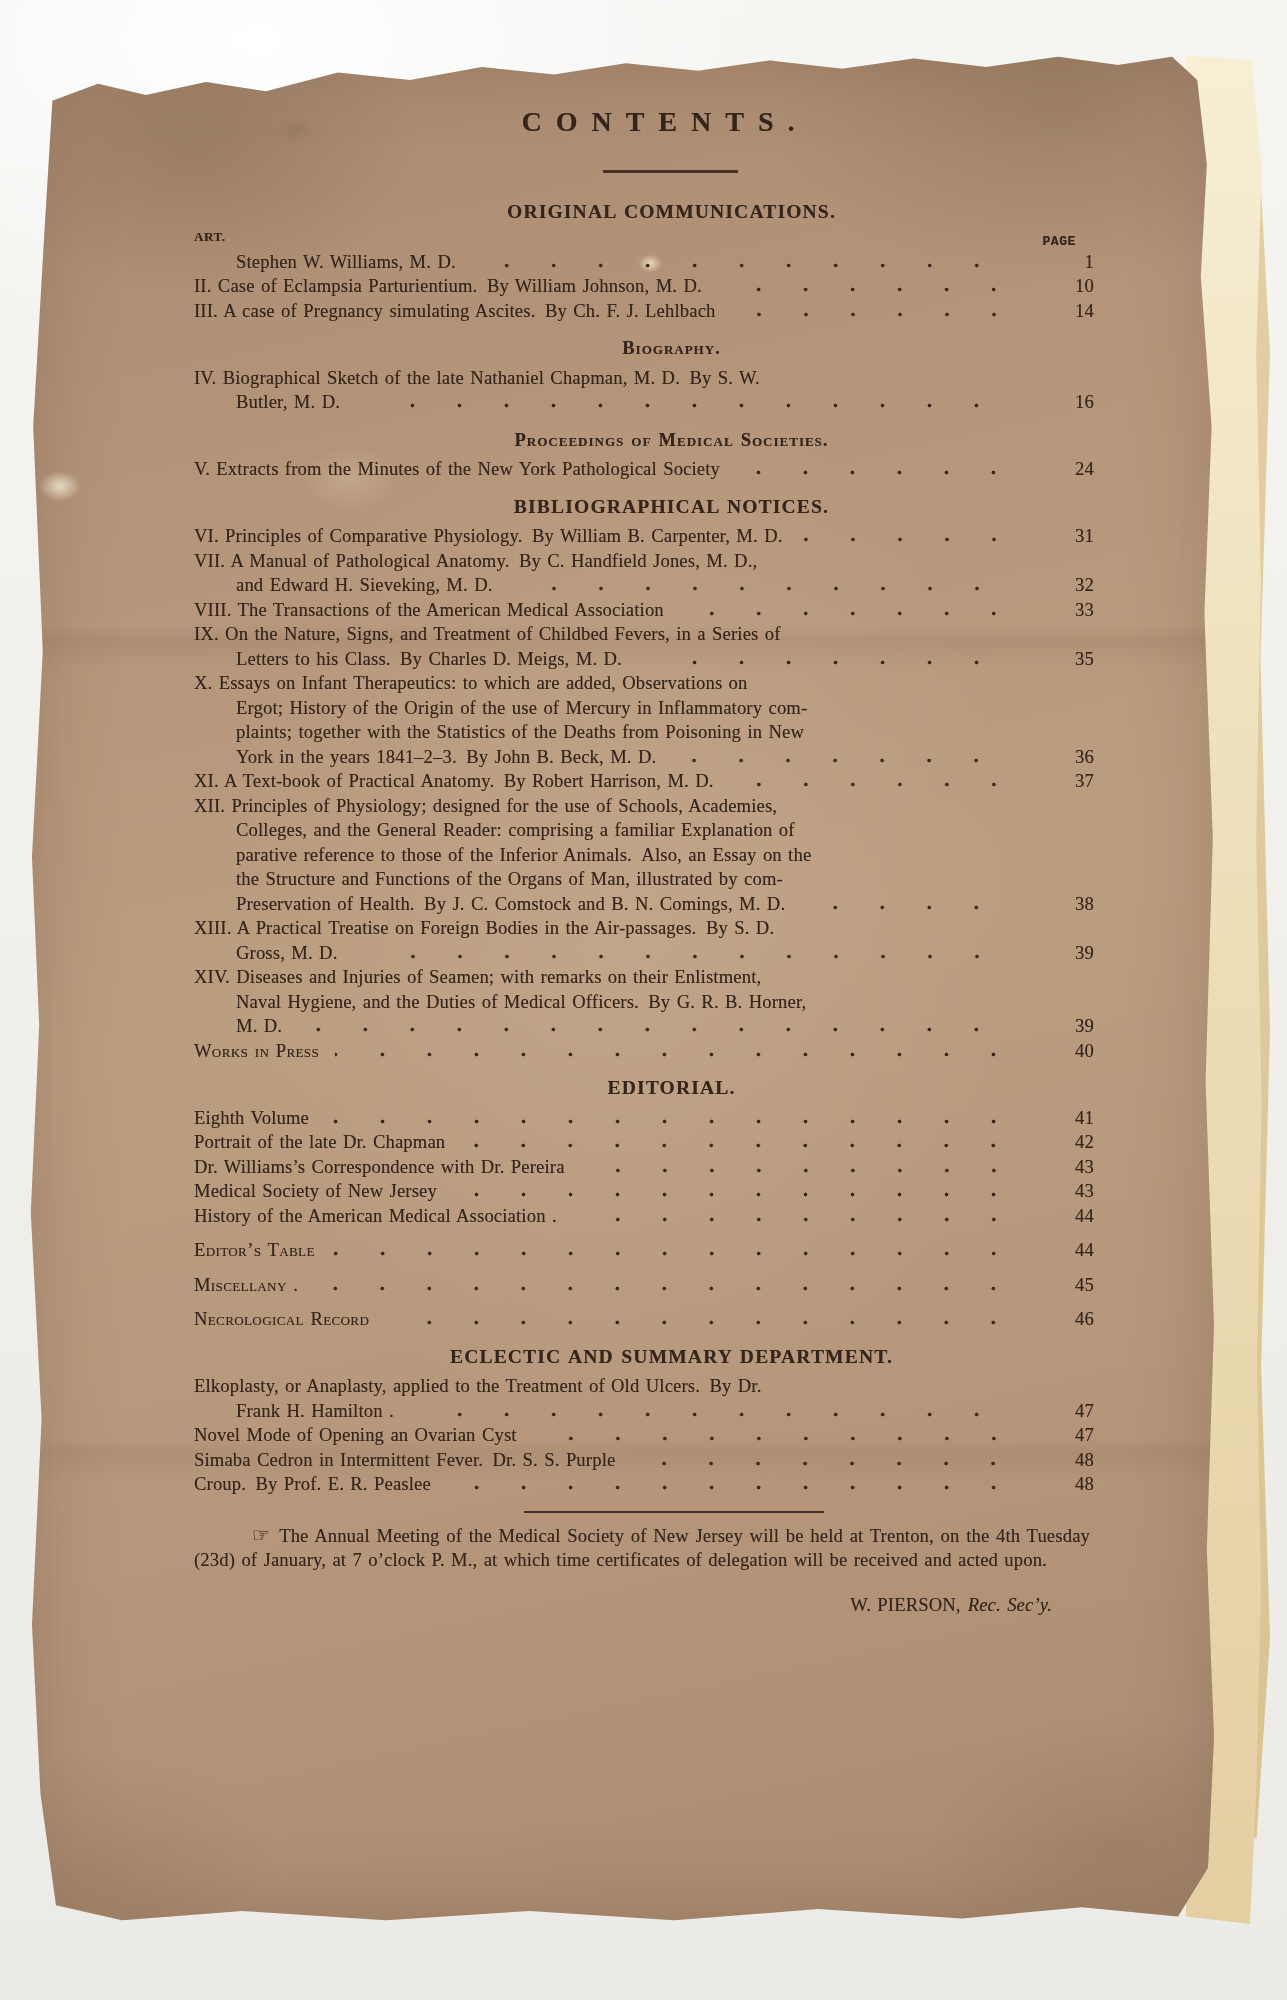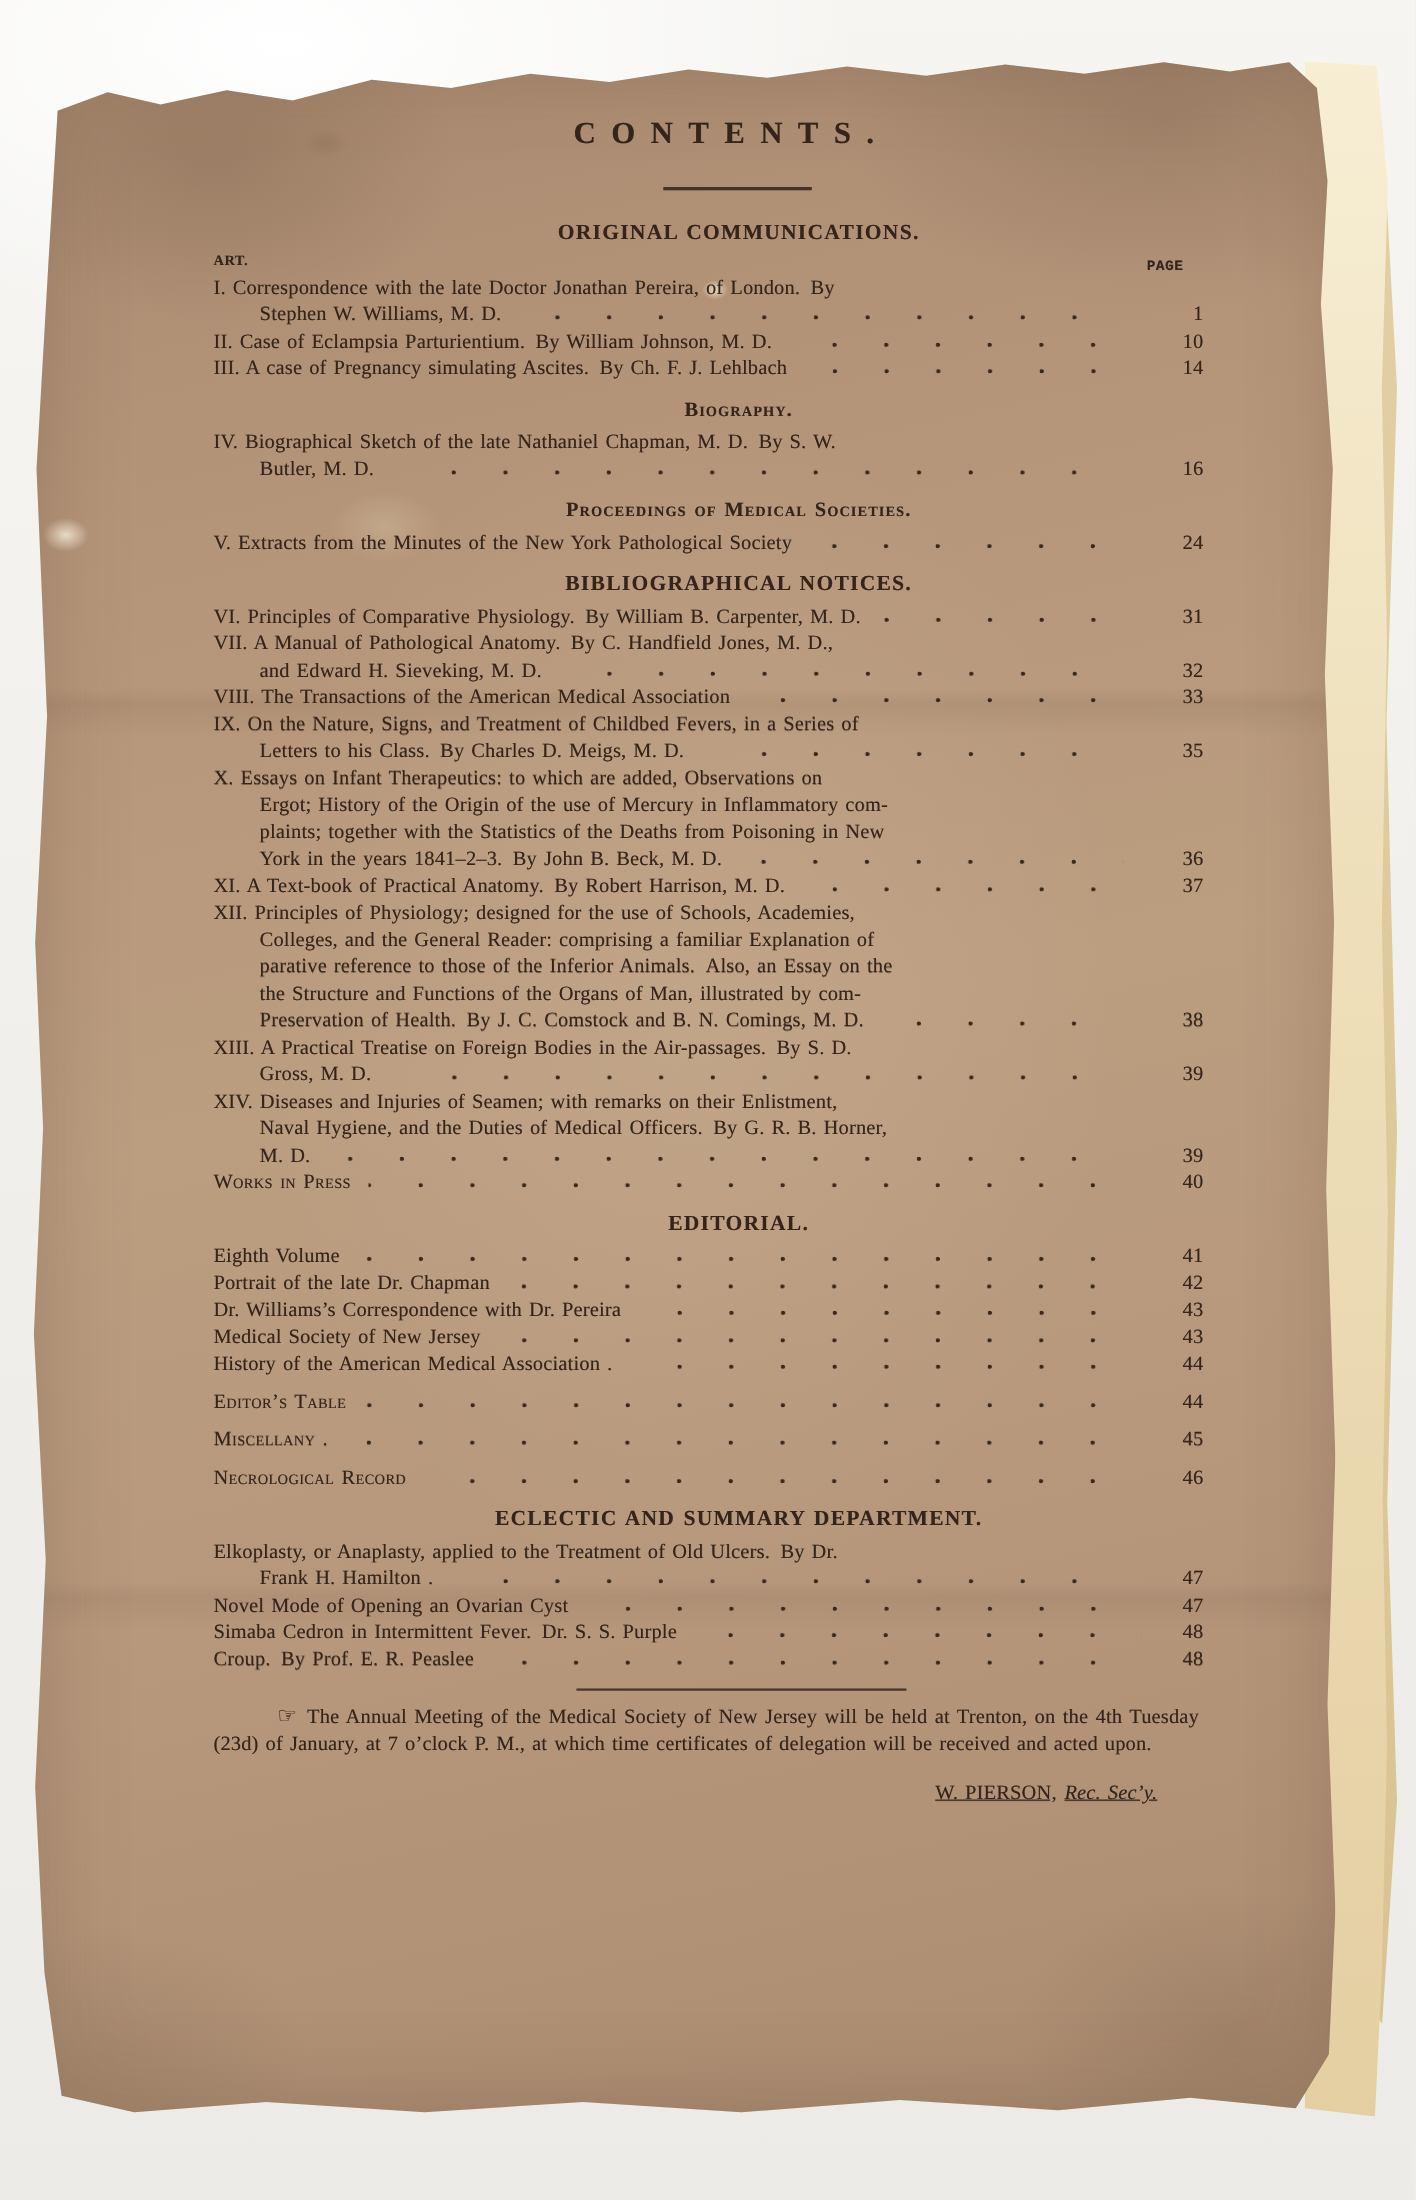"I. Correspondence with the late" div.toc-line { html: <div> <span>I. Correspondence with the late Doctor Jonathan Pereira, of London. By</span> </div> -> none }
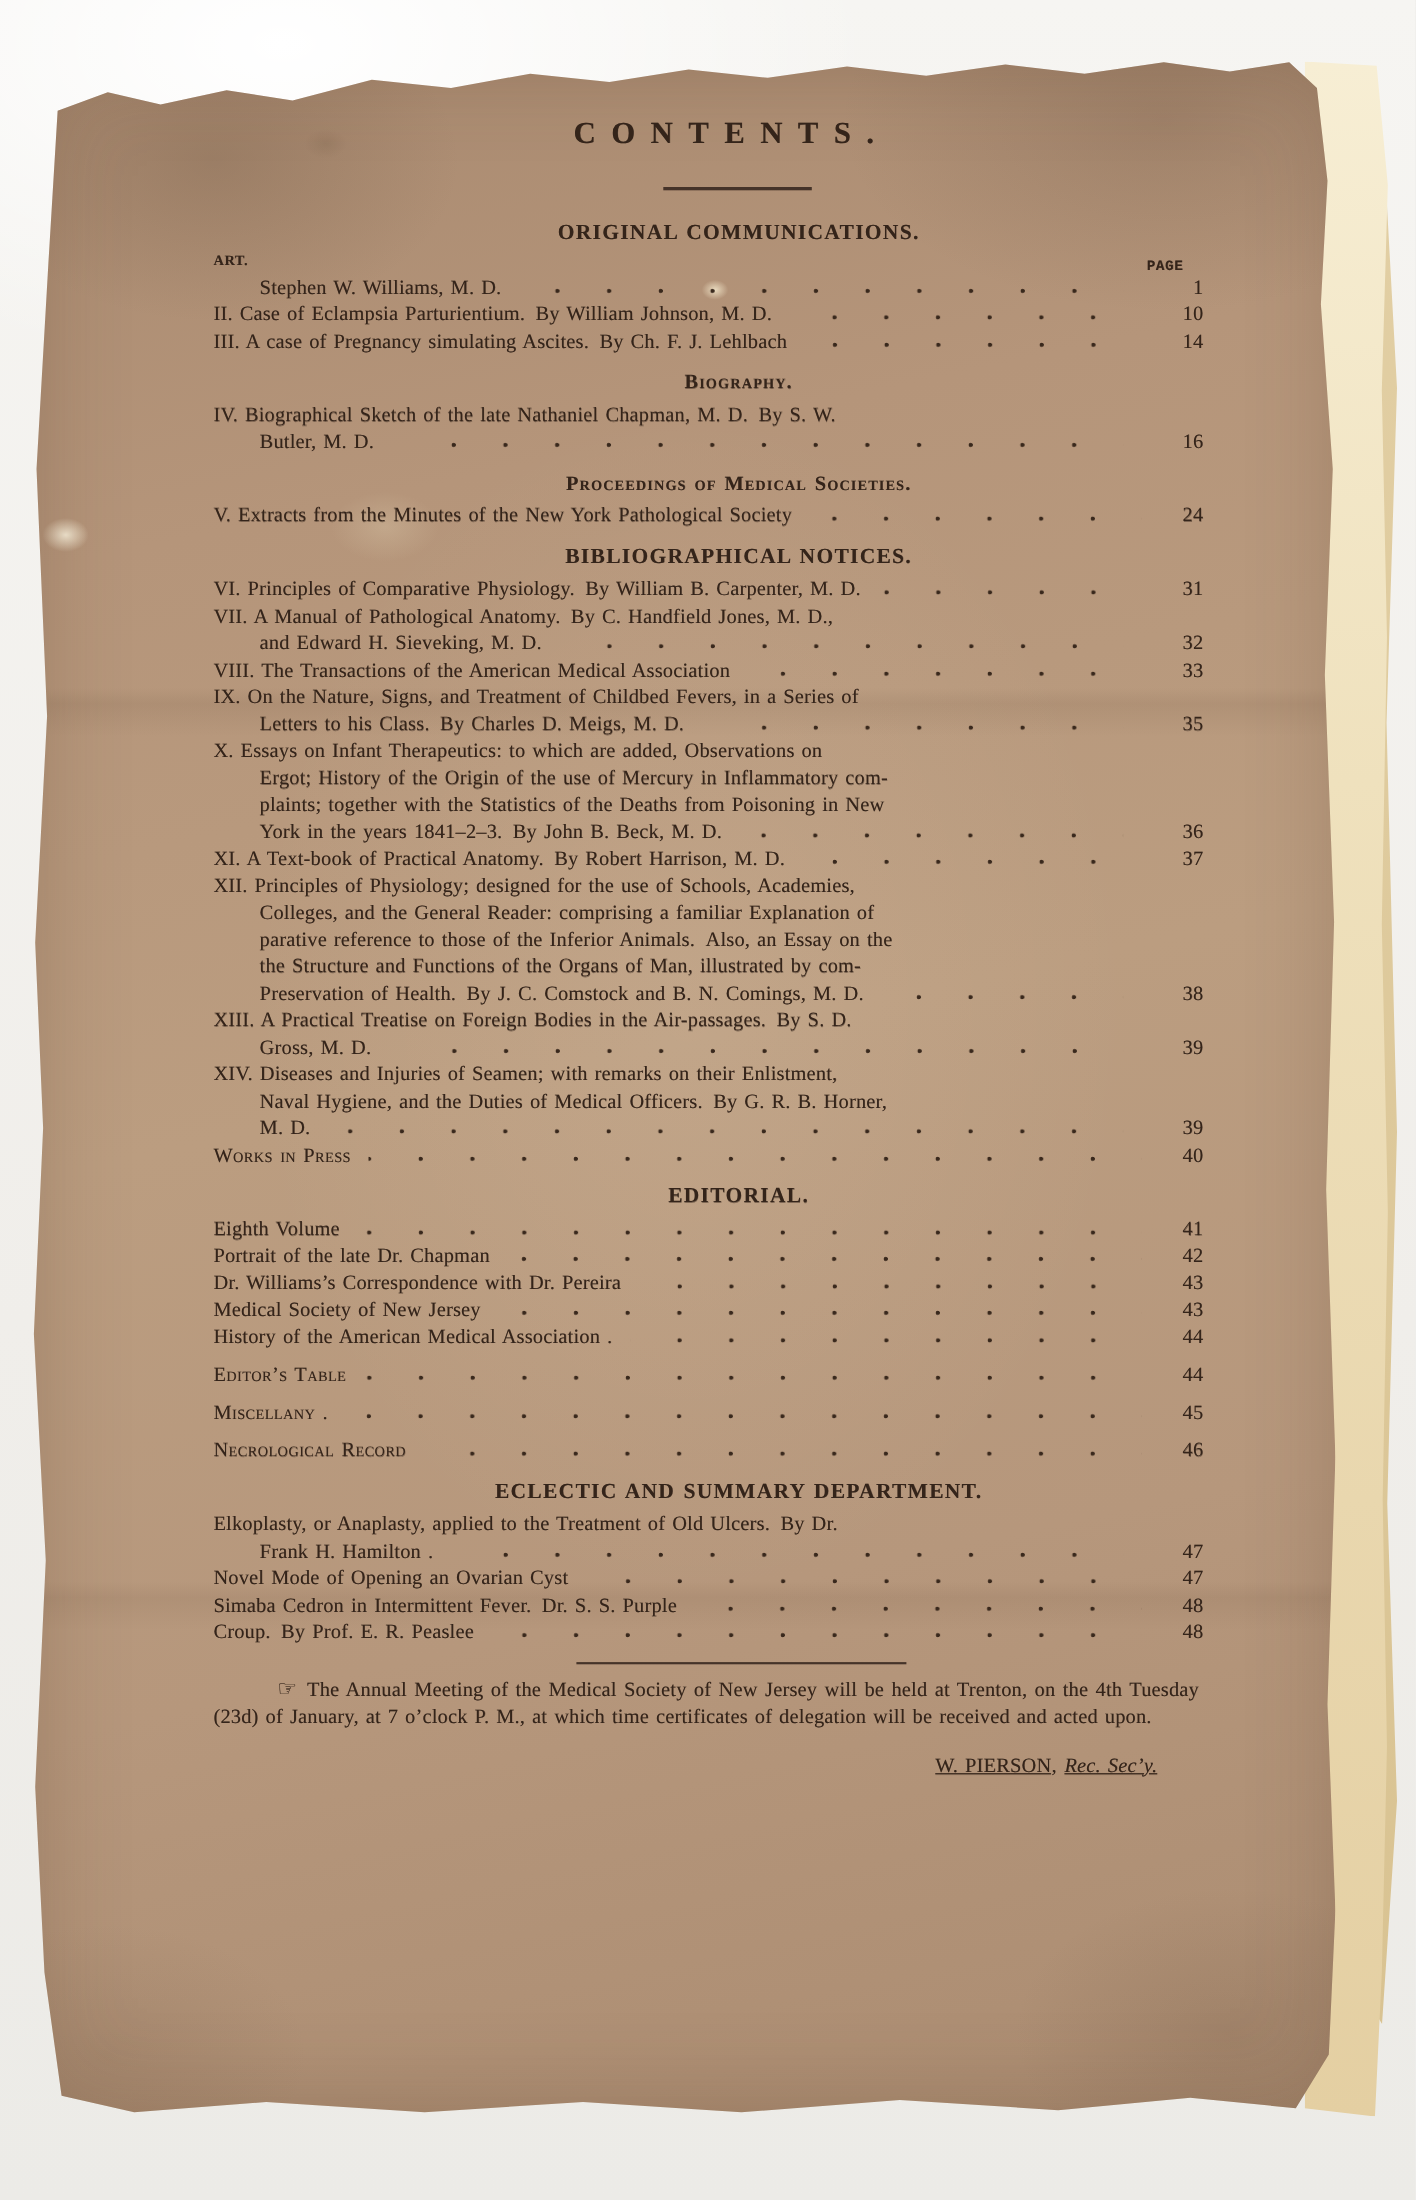"W. PIERSON, Rec. Sec’y." .signature { text-decoration: underline -> none }
